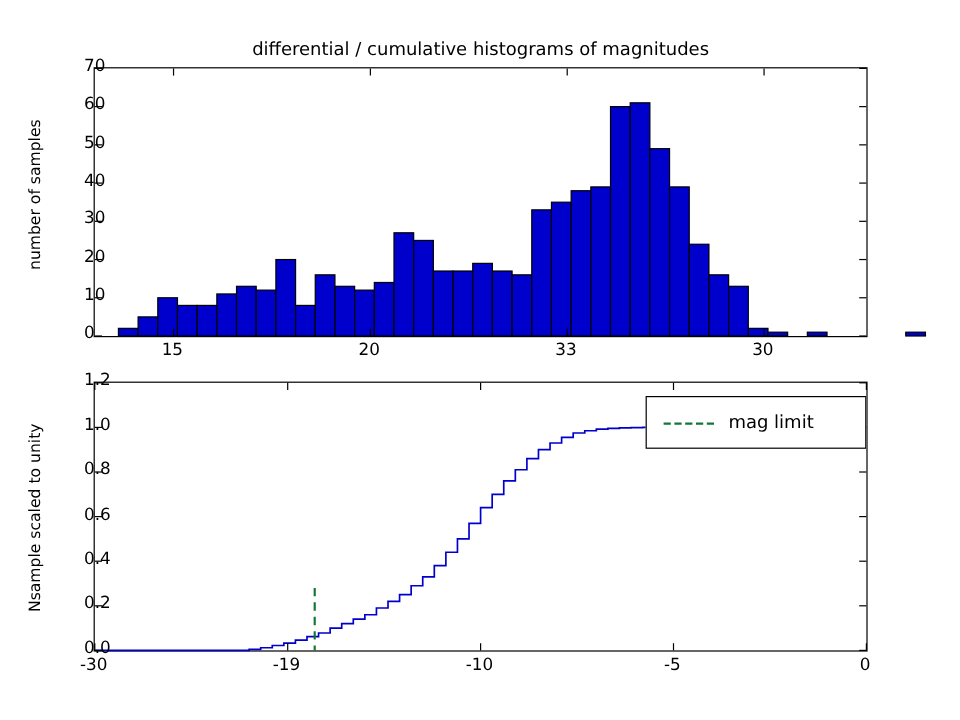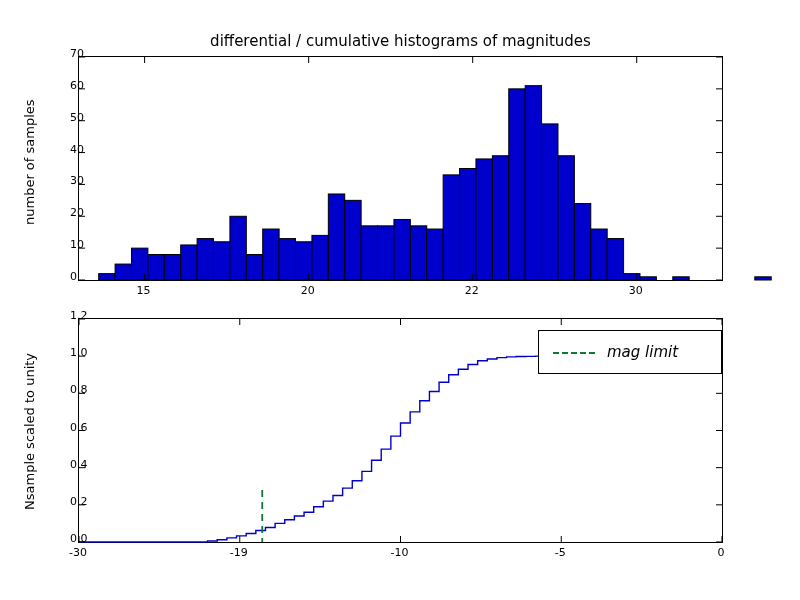"15" .tick-label { font-size: 11px -> 14px }
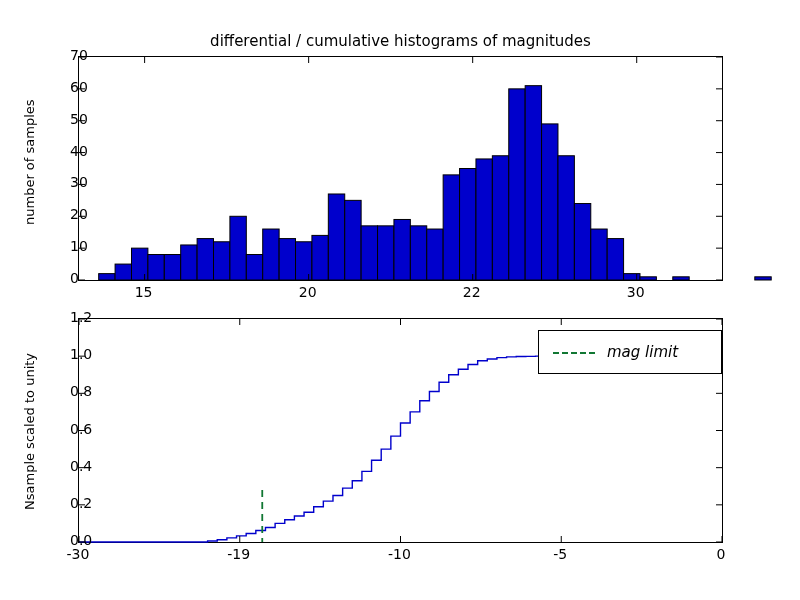"22" div.tick-label { text: 22 -> 33 }
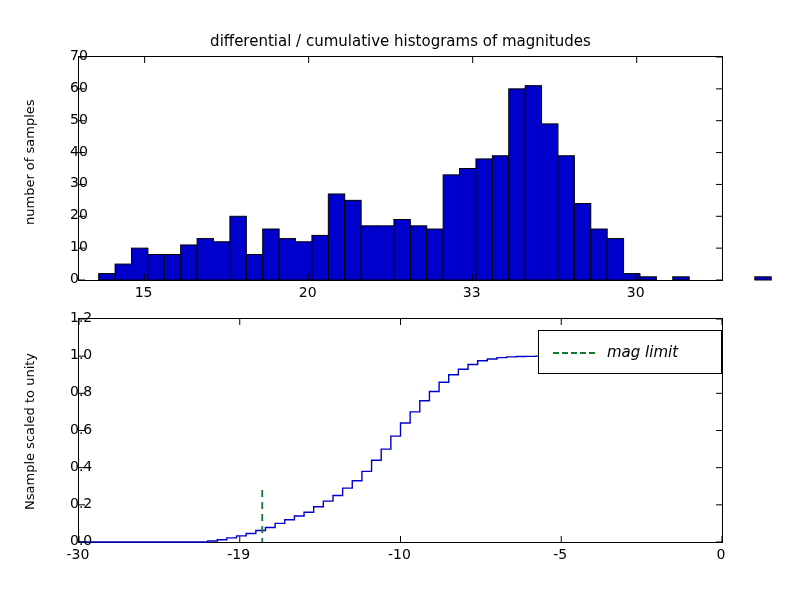"mag limit" .legend-box { font-style: italic -> none }
